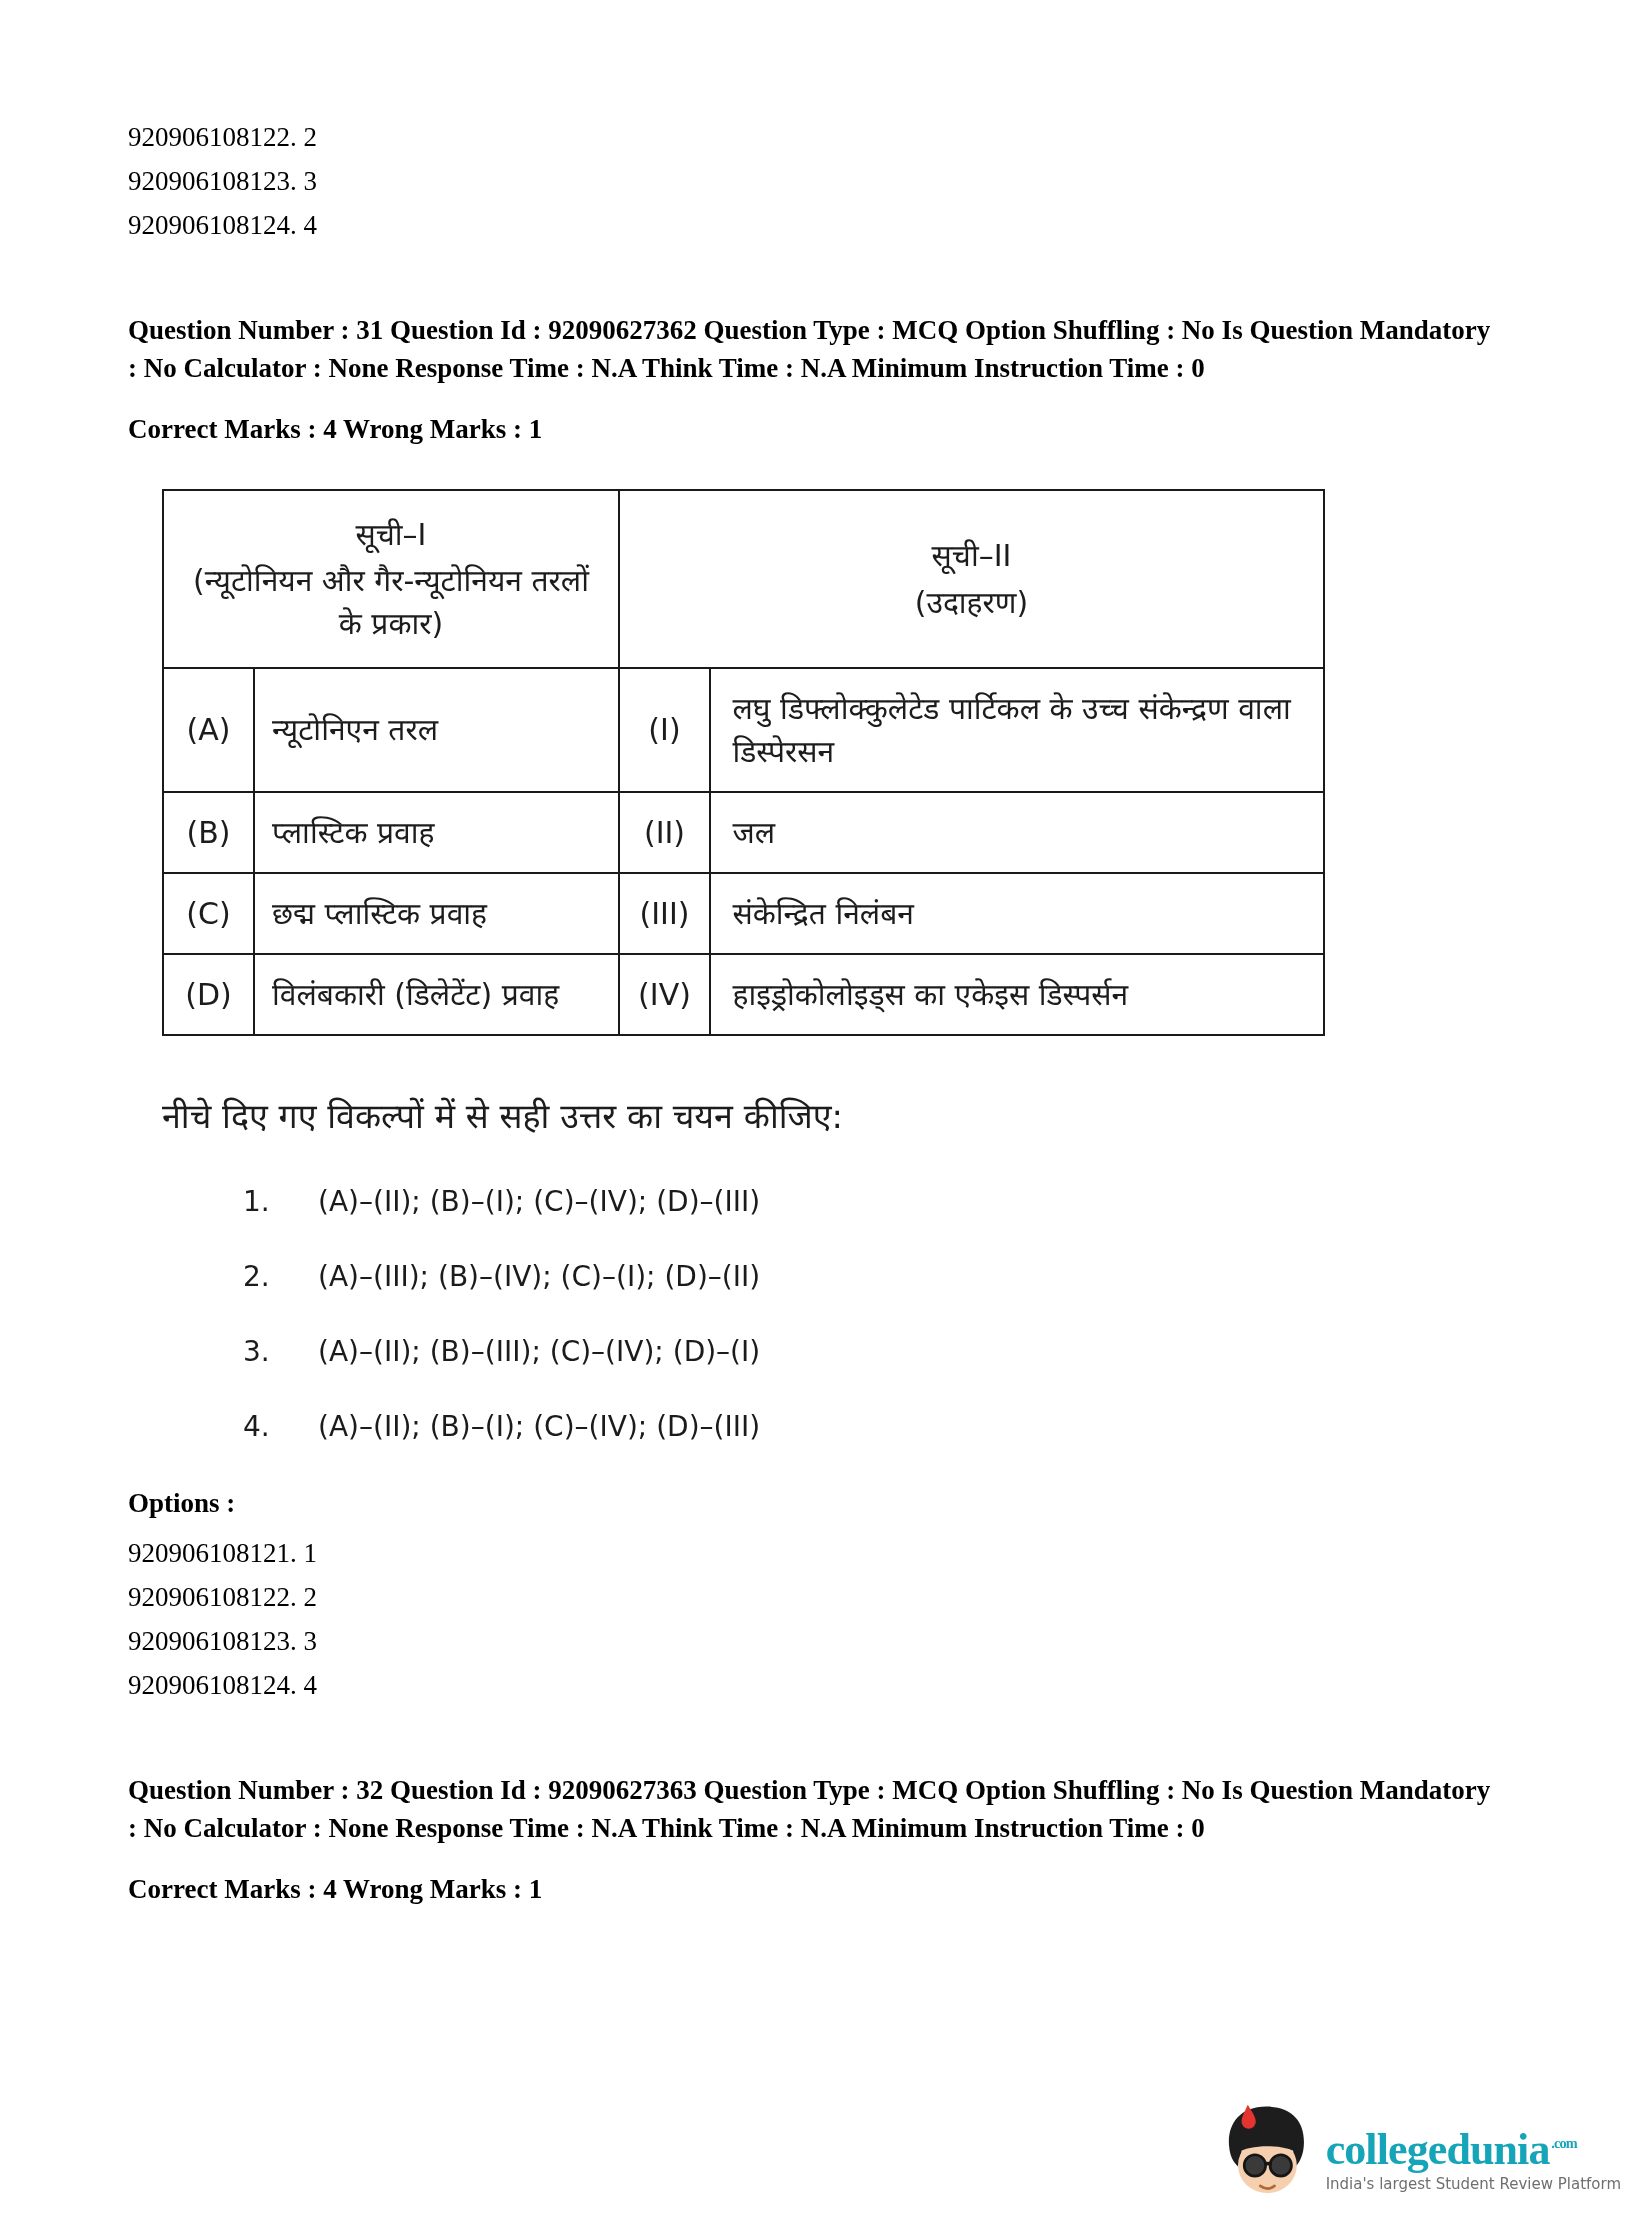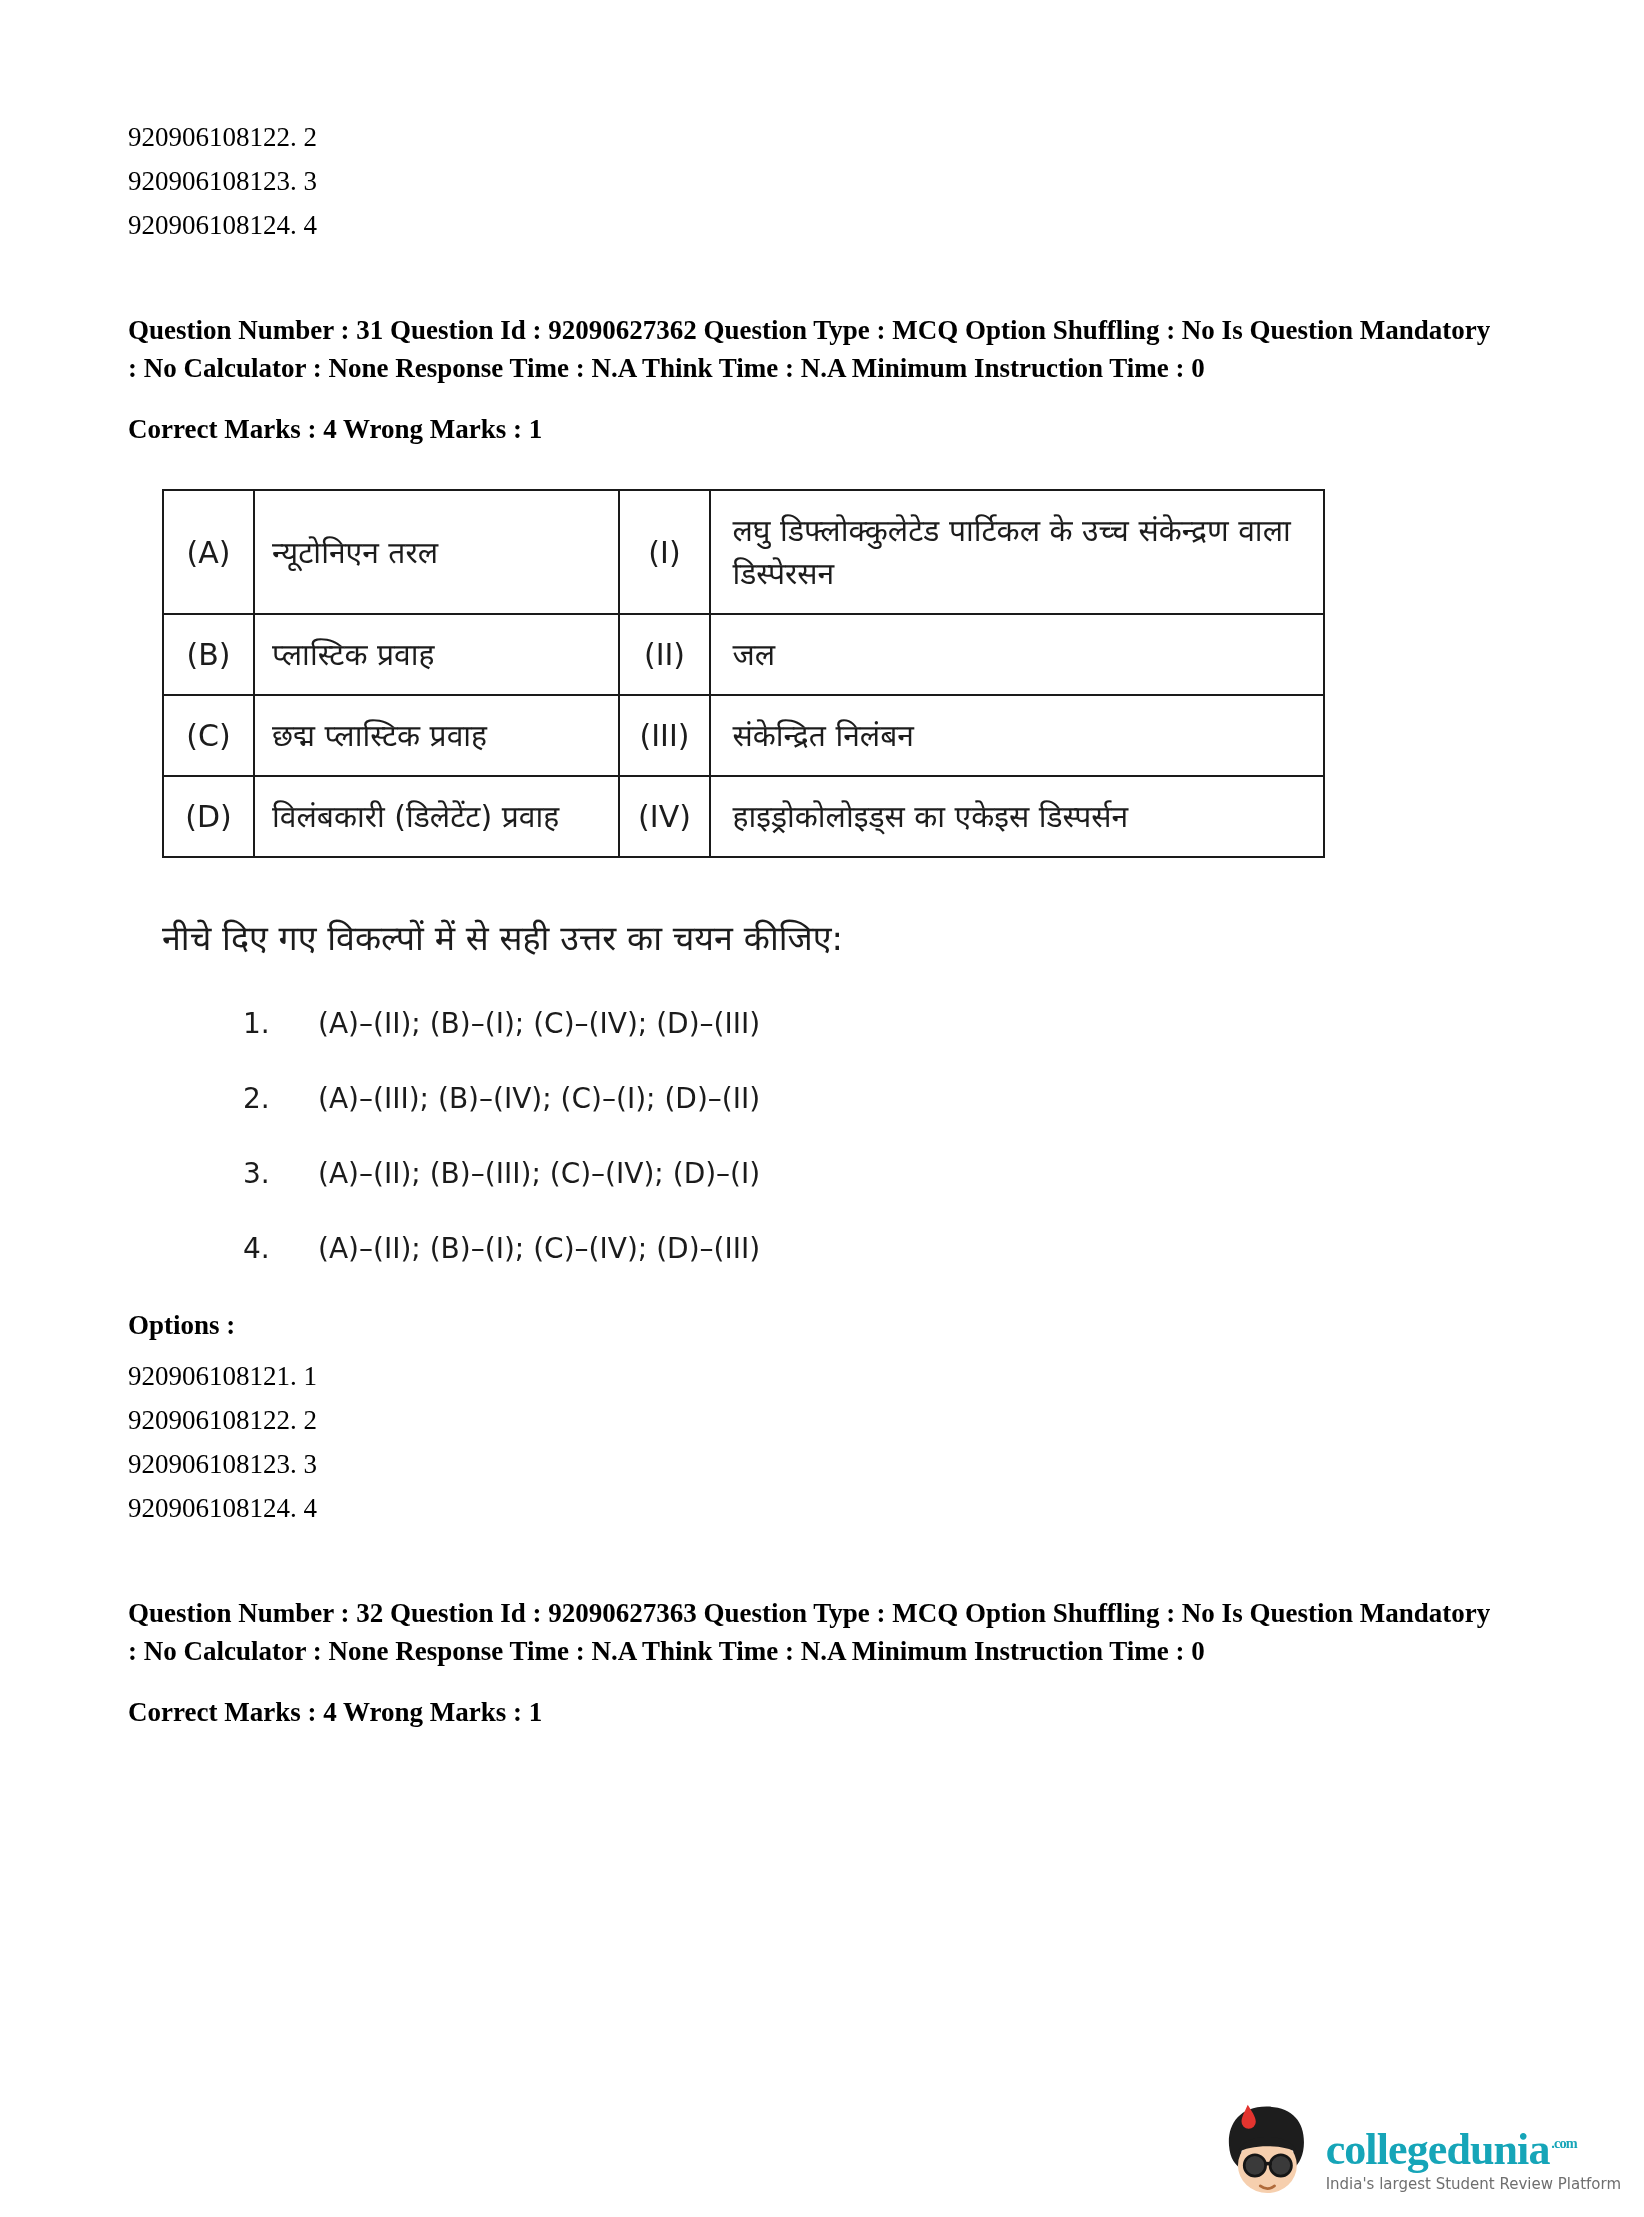"सूची–I" tr { html: none -> <tr> <td> <div>सूची–I</div> <div>(न्यूटोनियन और गैर-न्यूटोनियन तरलों के प्रकार)</div> </td> <td> <div>सूची–II</div> <div>(उदाहरण)</div> </td> </tr> }
